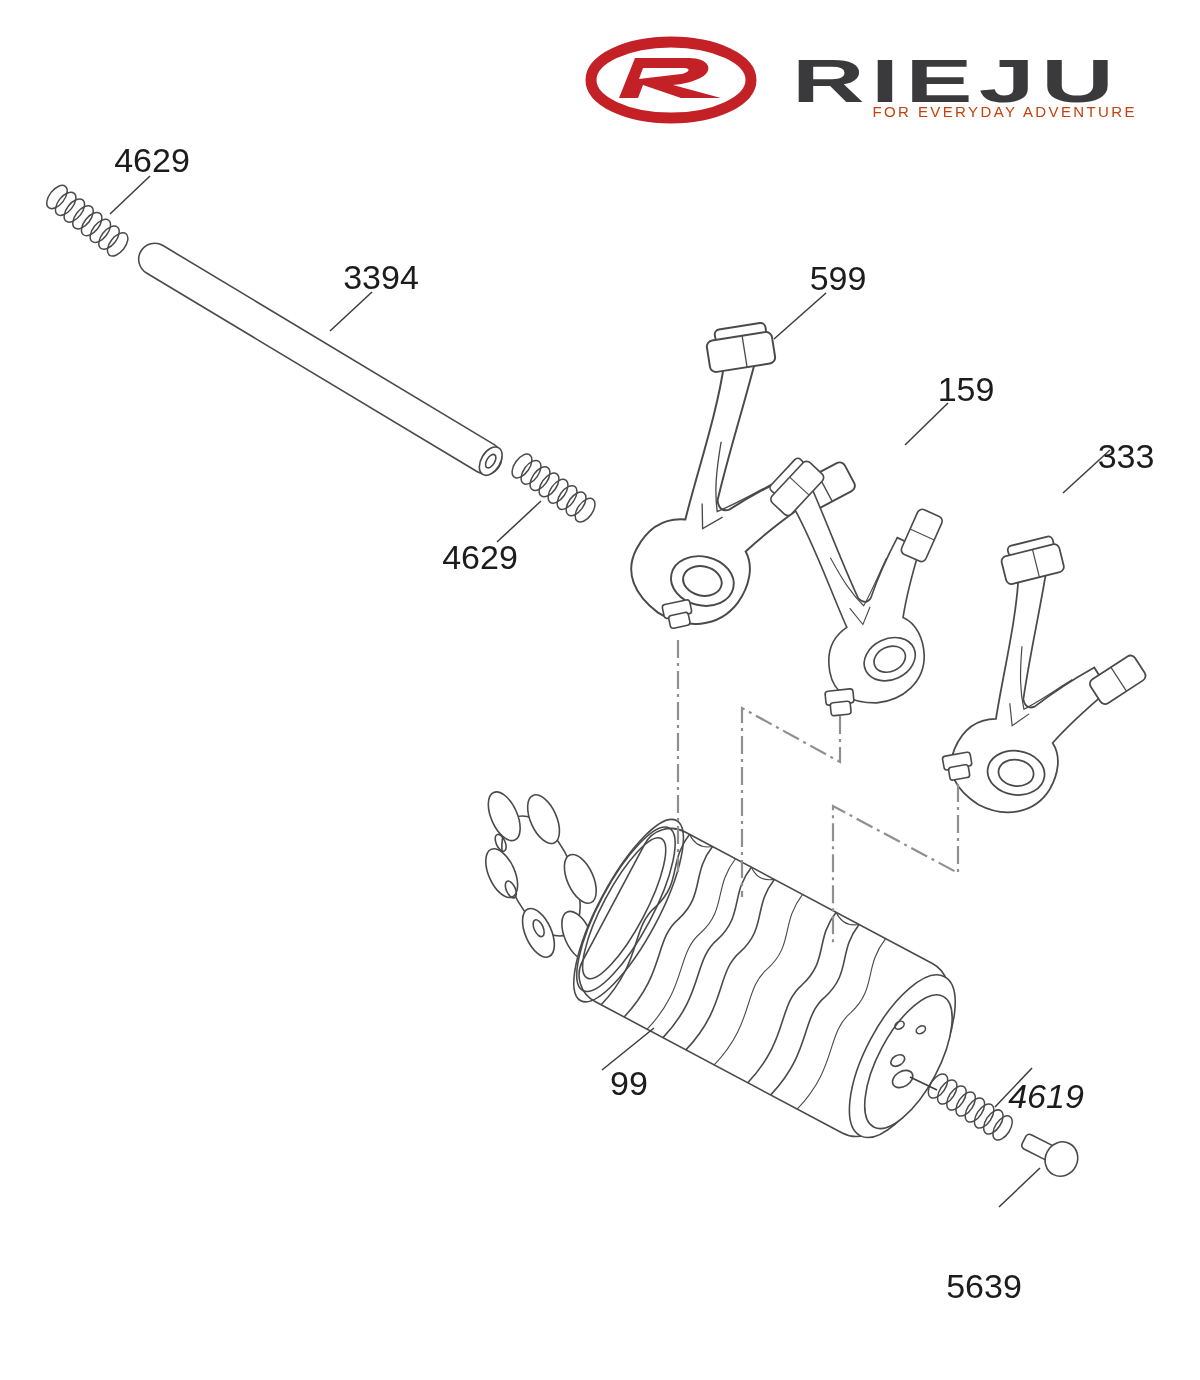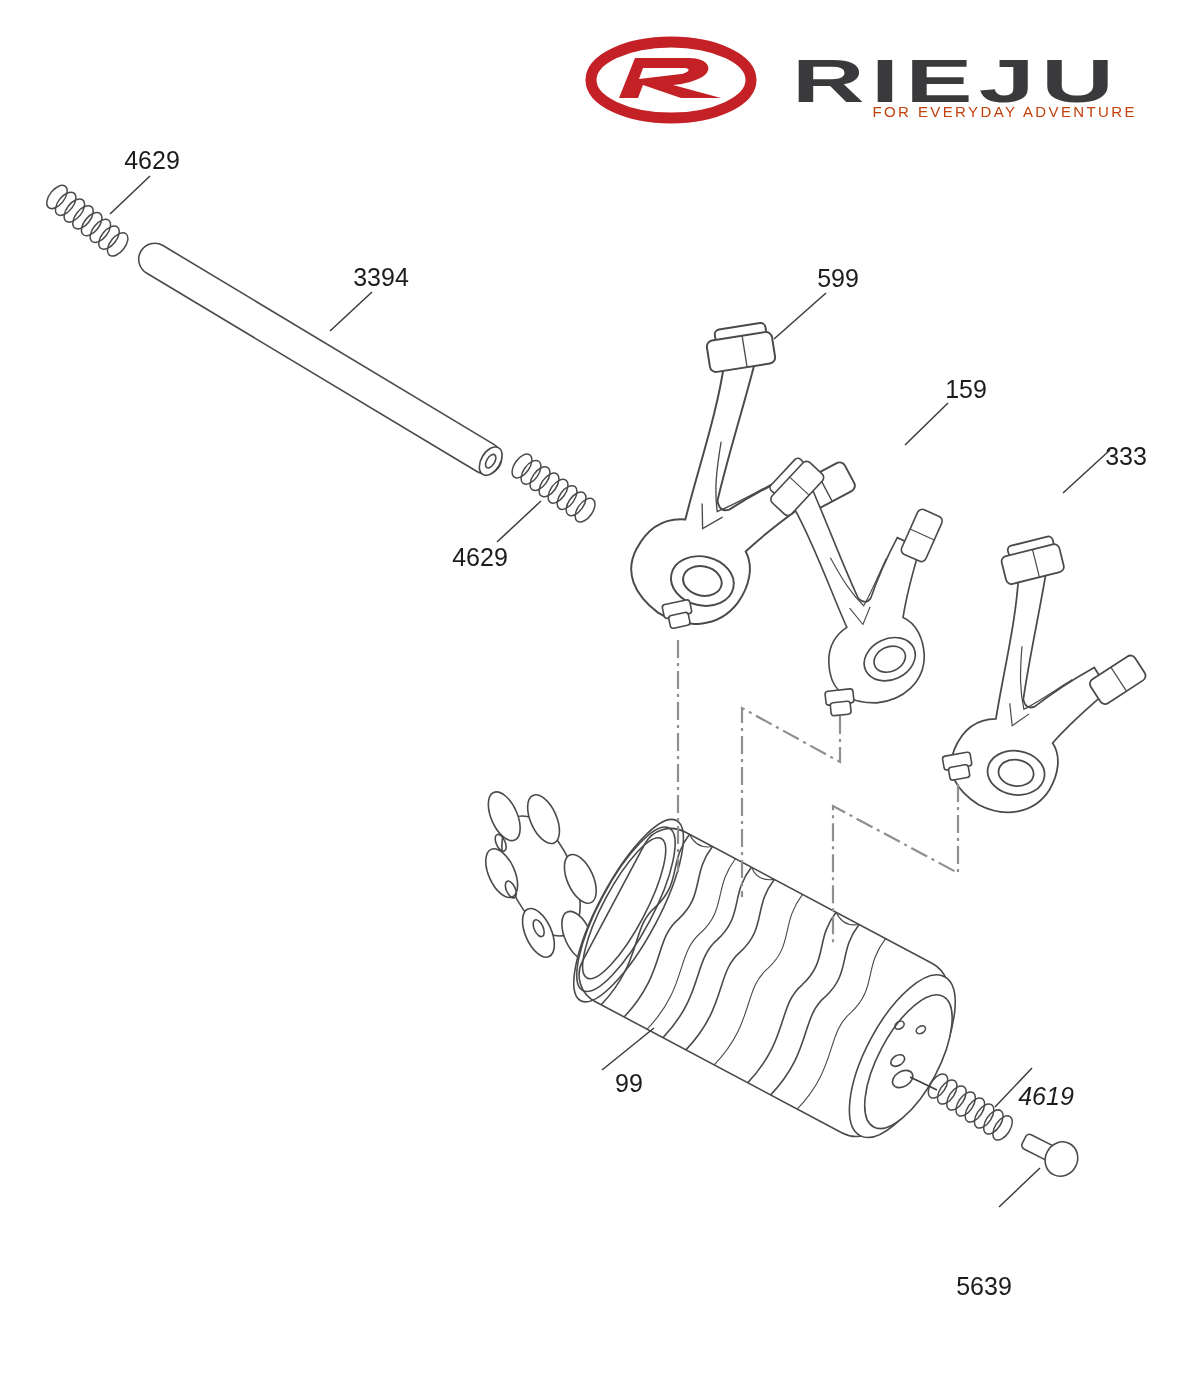"4629" .part-label { font-size: 25px -> 34px }
